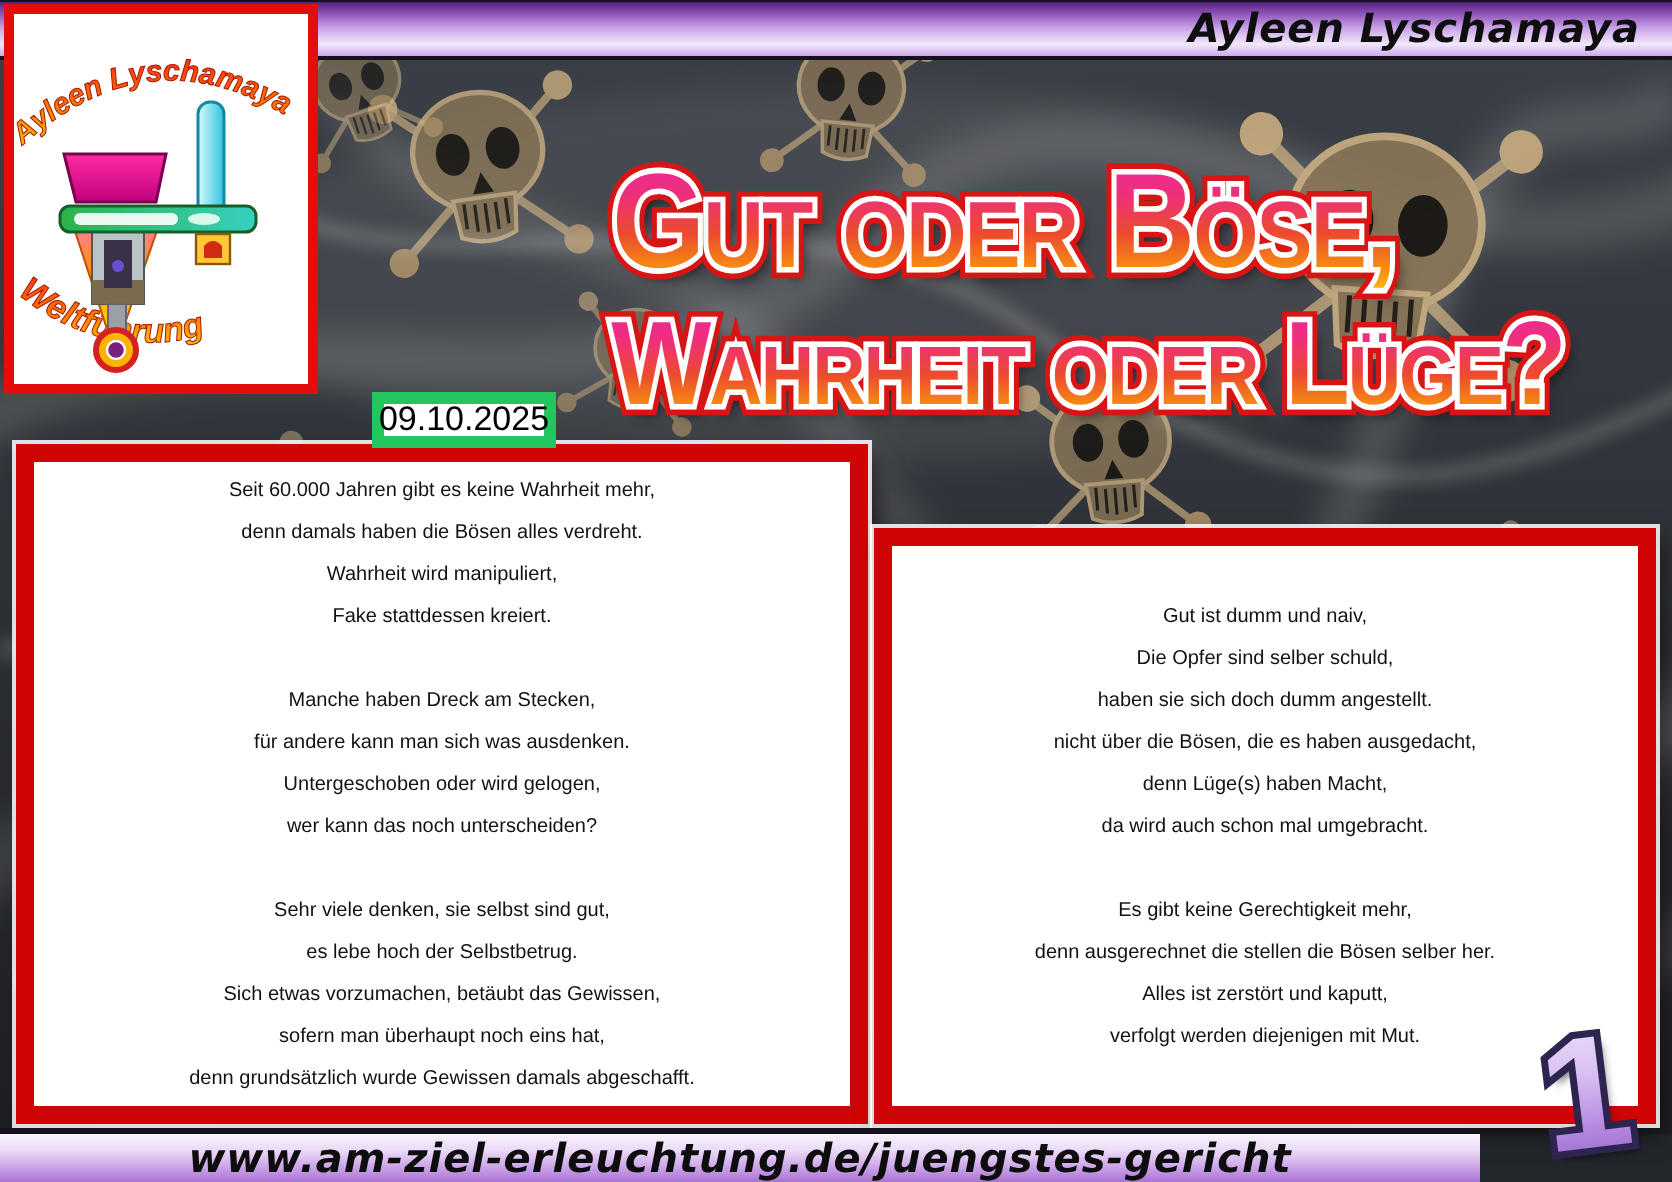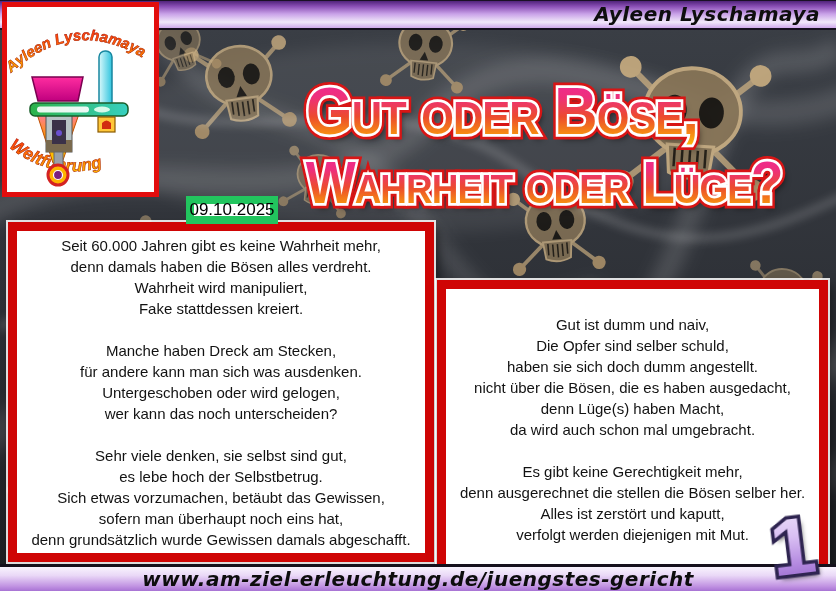"09.10.2025" .date-box { border: 8px solid #22c55e -> 6px solid #22c55e }
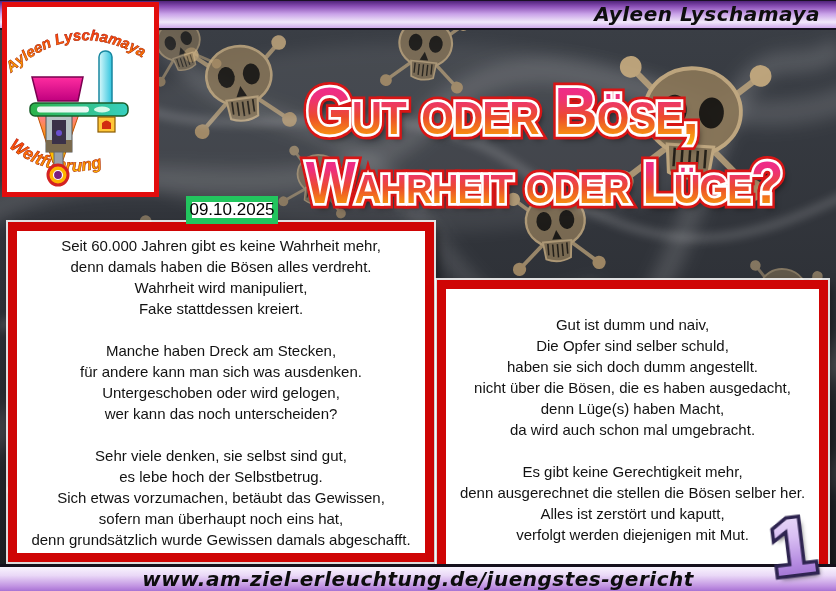"Seit 60.000 Jahren gibt es" .poem { font-size: 15px -> 10px }
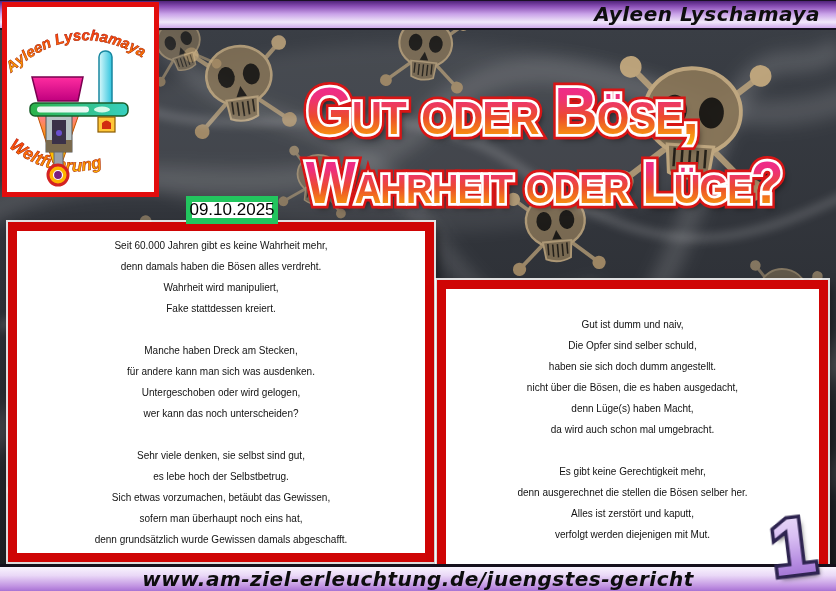"Gut ist dumm und naiv," .box-right { top: 280px -> 264px }
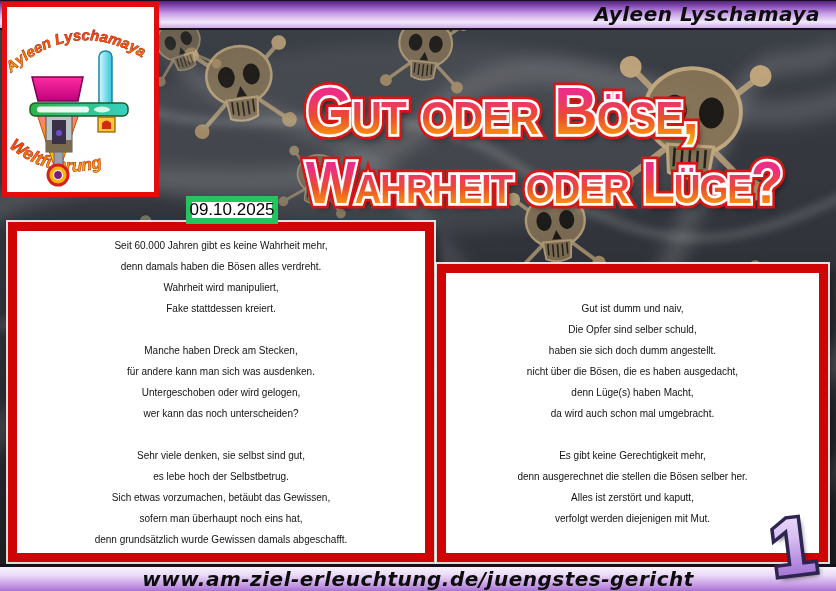"www.am-ziel-erleuchtung.de/juengstes-ger" .footer-bar { width: 836px -> 740px }
